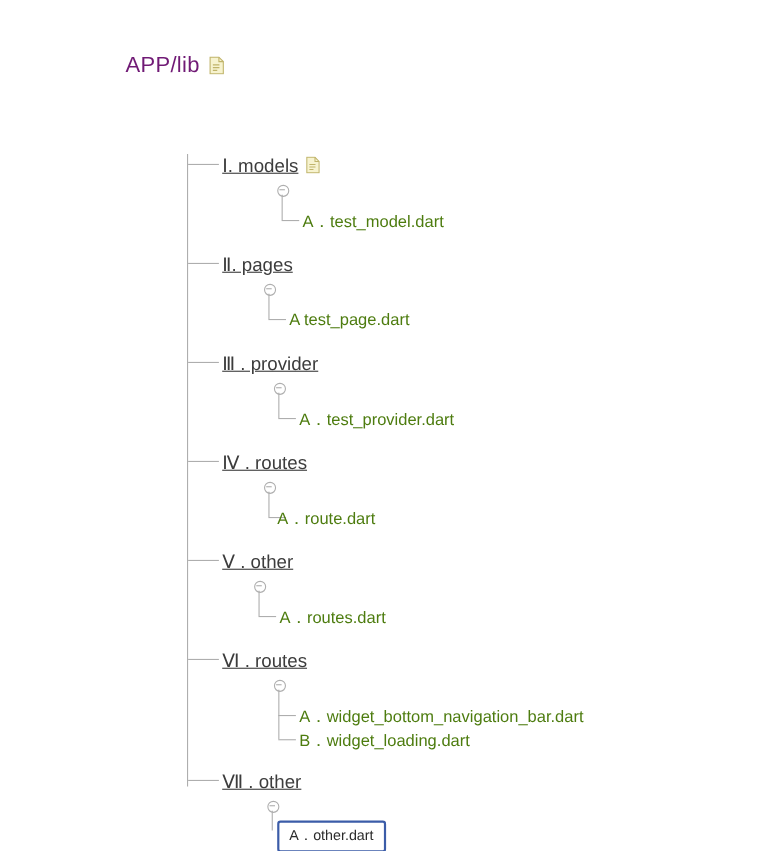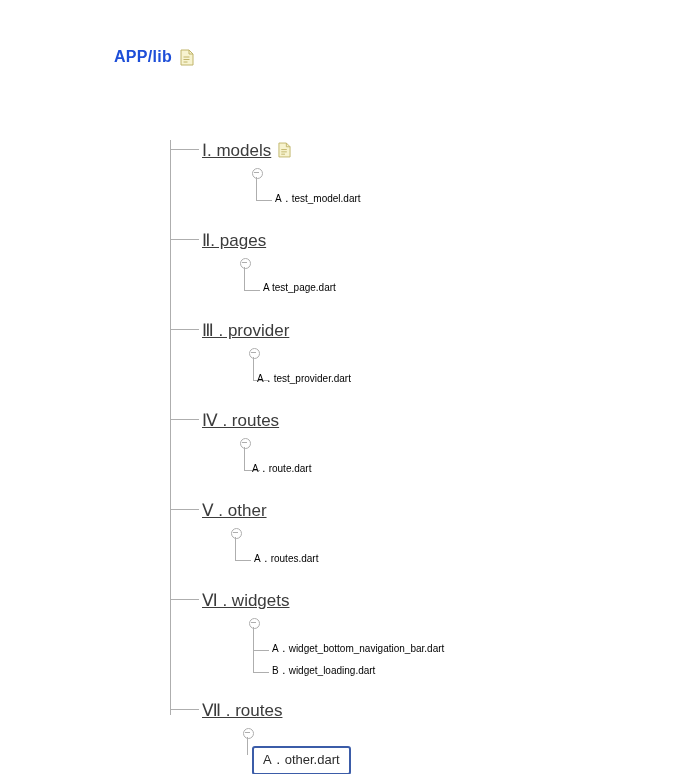"APP/lib" .title-text { color: #1d4ed8 -> #701a75; font-size: 16px -> 20px; font-weight: bold -> normal }
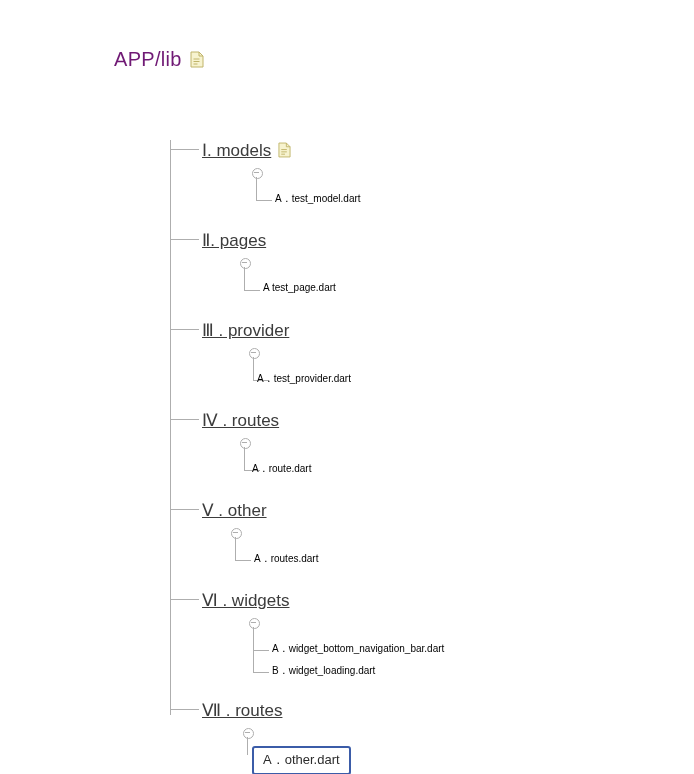"A．test_model.dart" .child-label { color: #000000 -> #4d7c0f; font-size: 10px -> 15px }
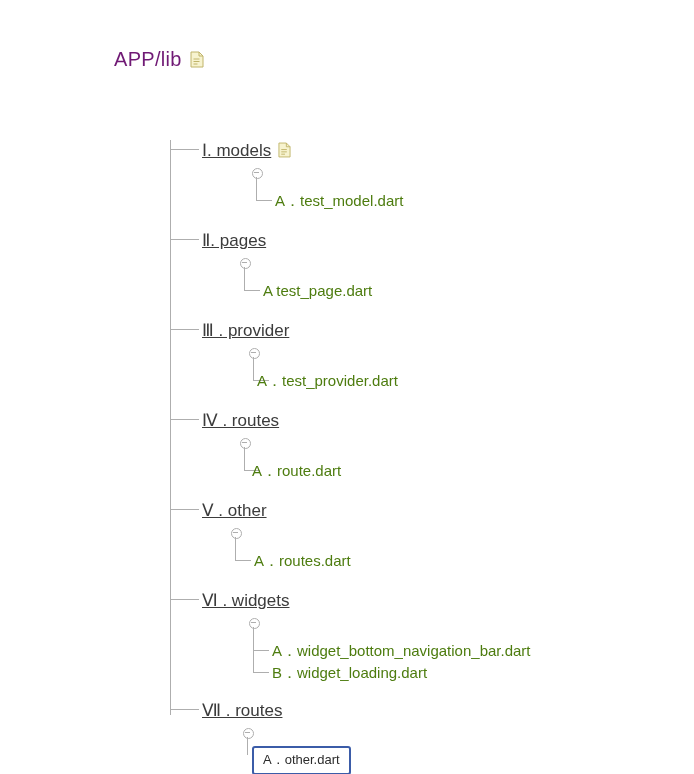"A．test_provider.dart" div.child-label { left: 257px -> 272px }
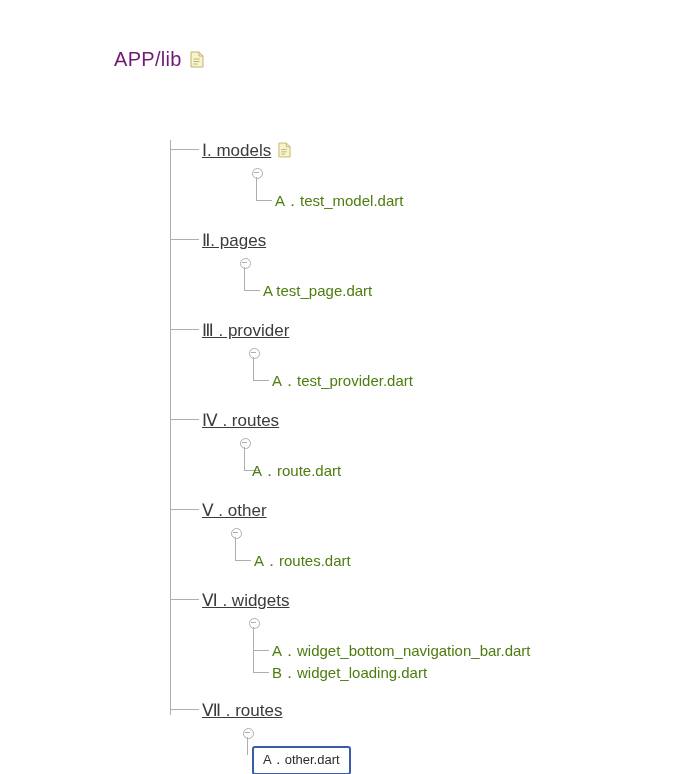"Ⅵ . widgets" span { text: widgets -> routes }
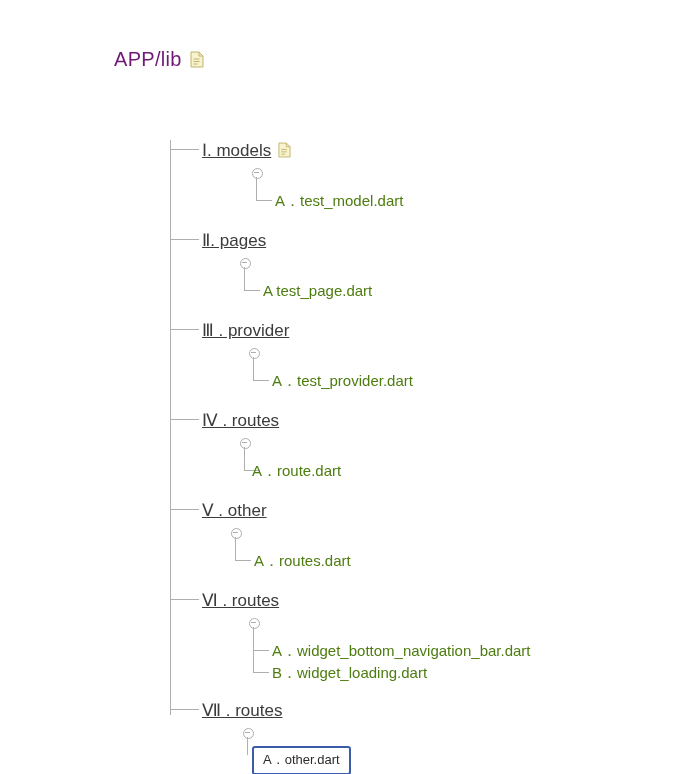"Ⅶ . routes" span { text: routes -> other }
